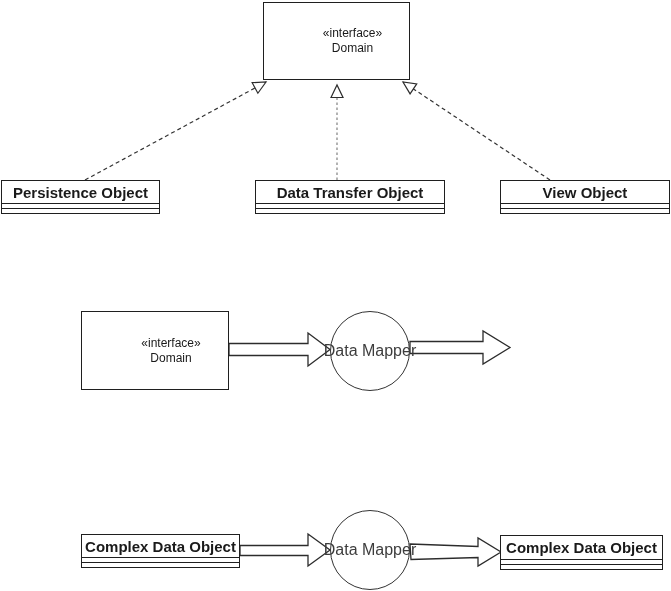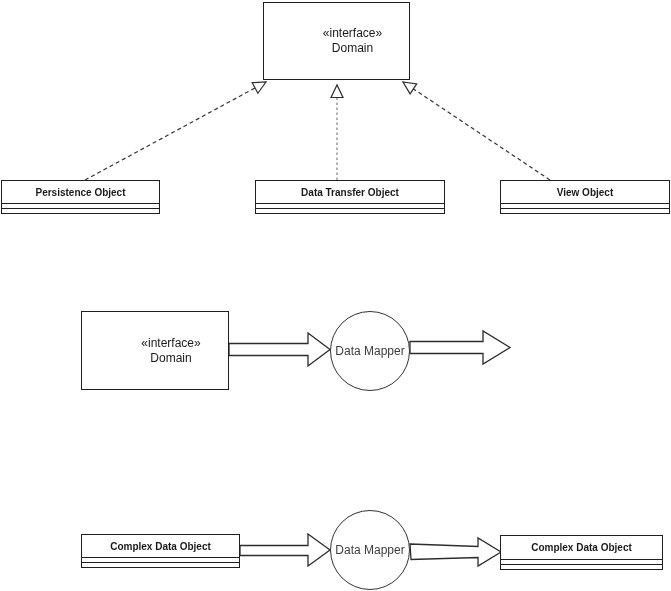"Persistence Object" .class-box .title { font-size: 10px -> 15px }
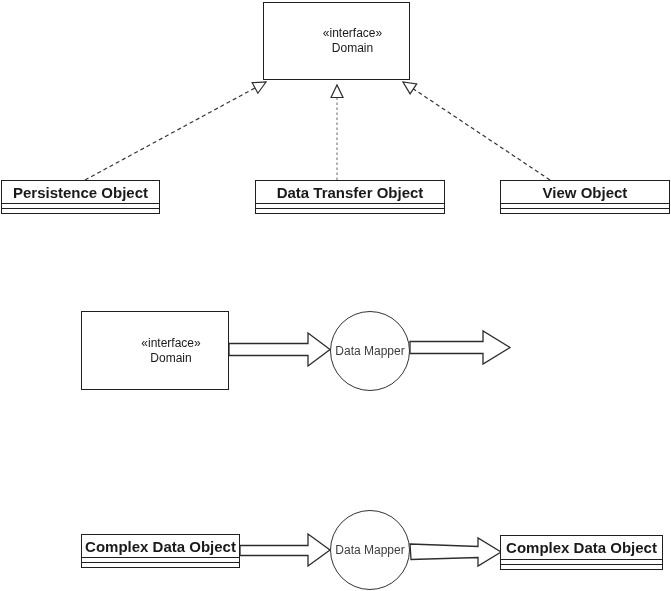"Data Mapper" .mapper-circle { font-size: 12px -> 16px }
